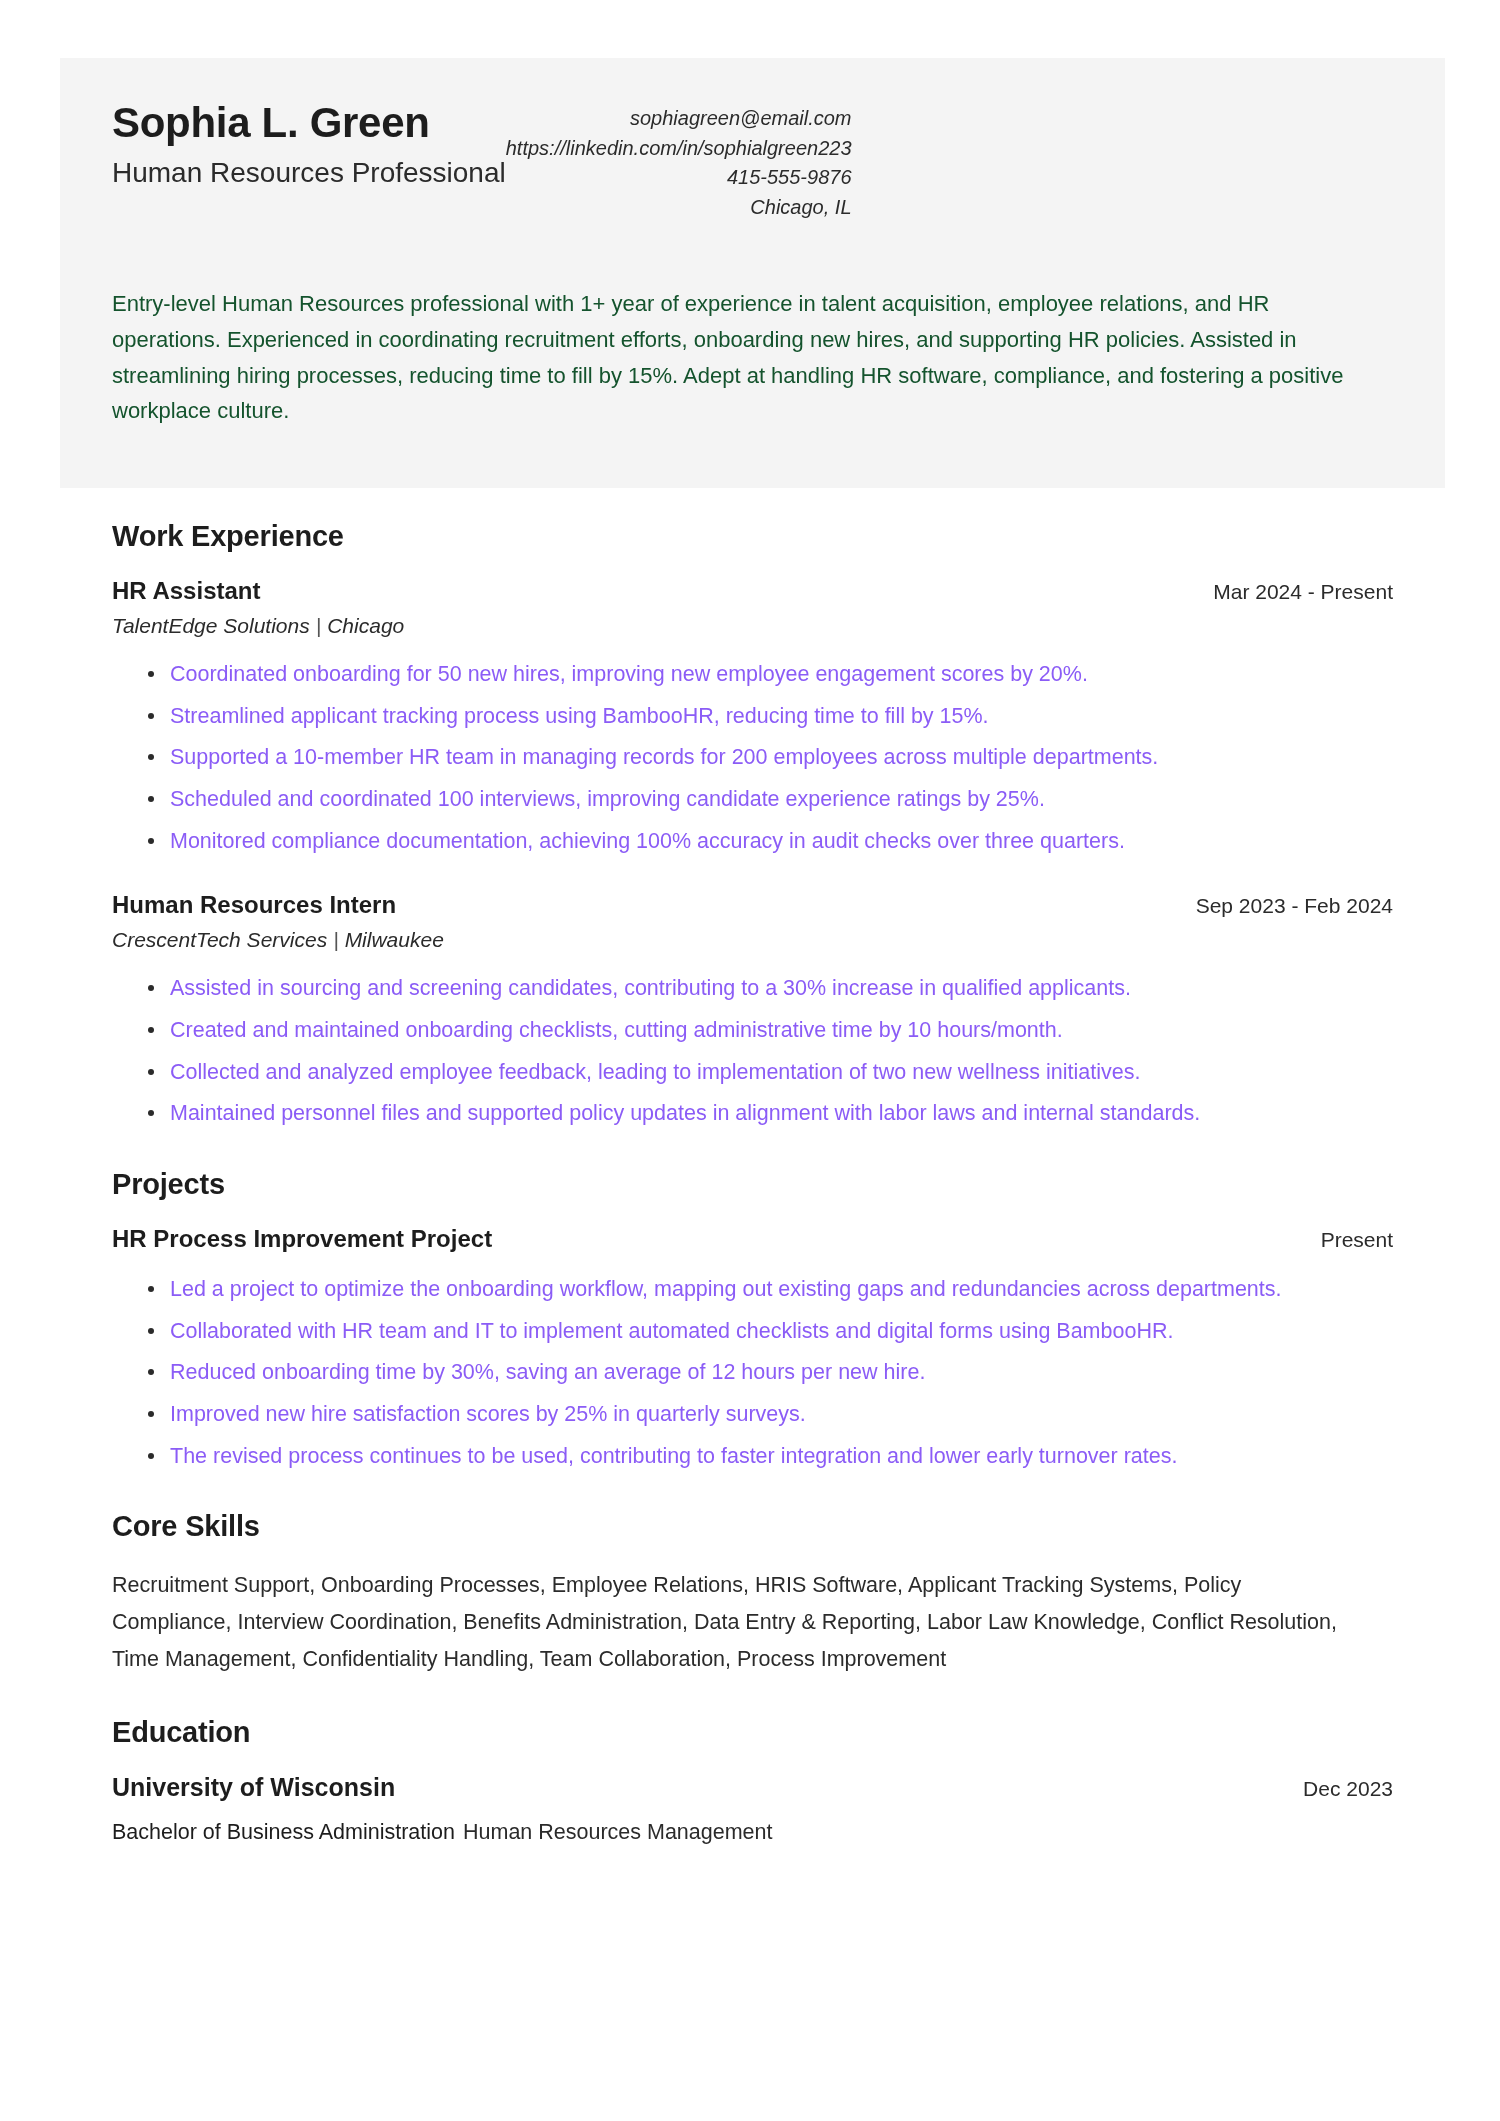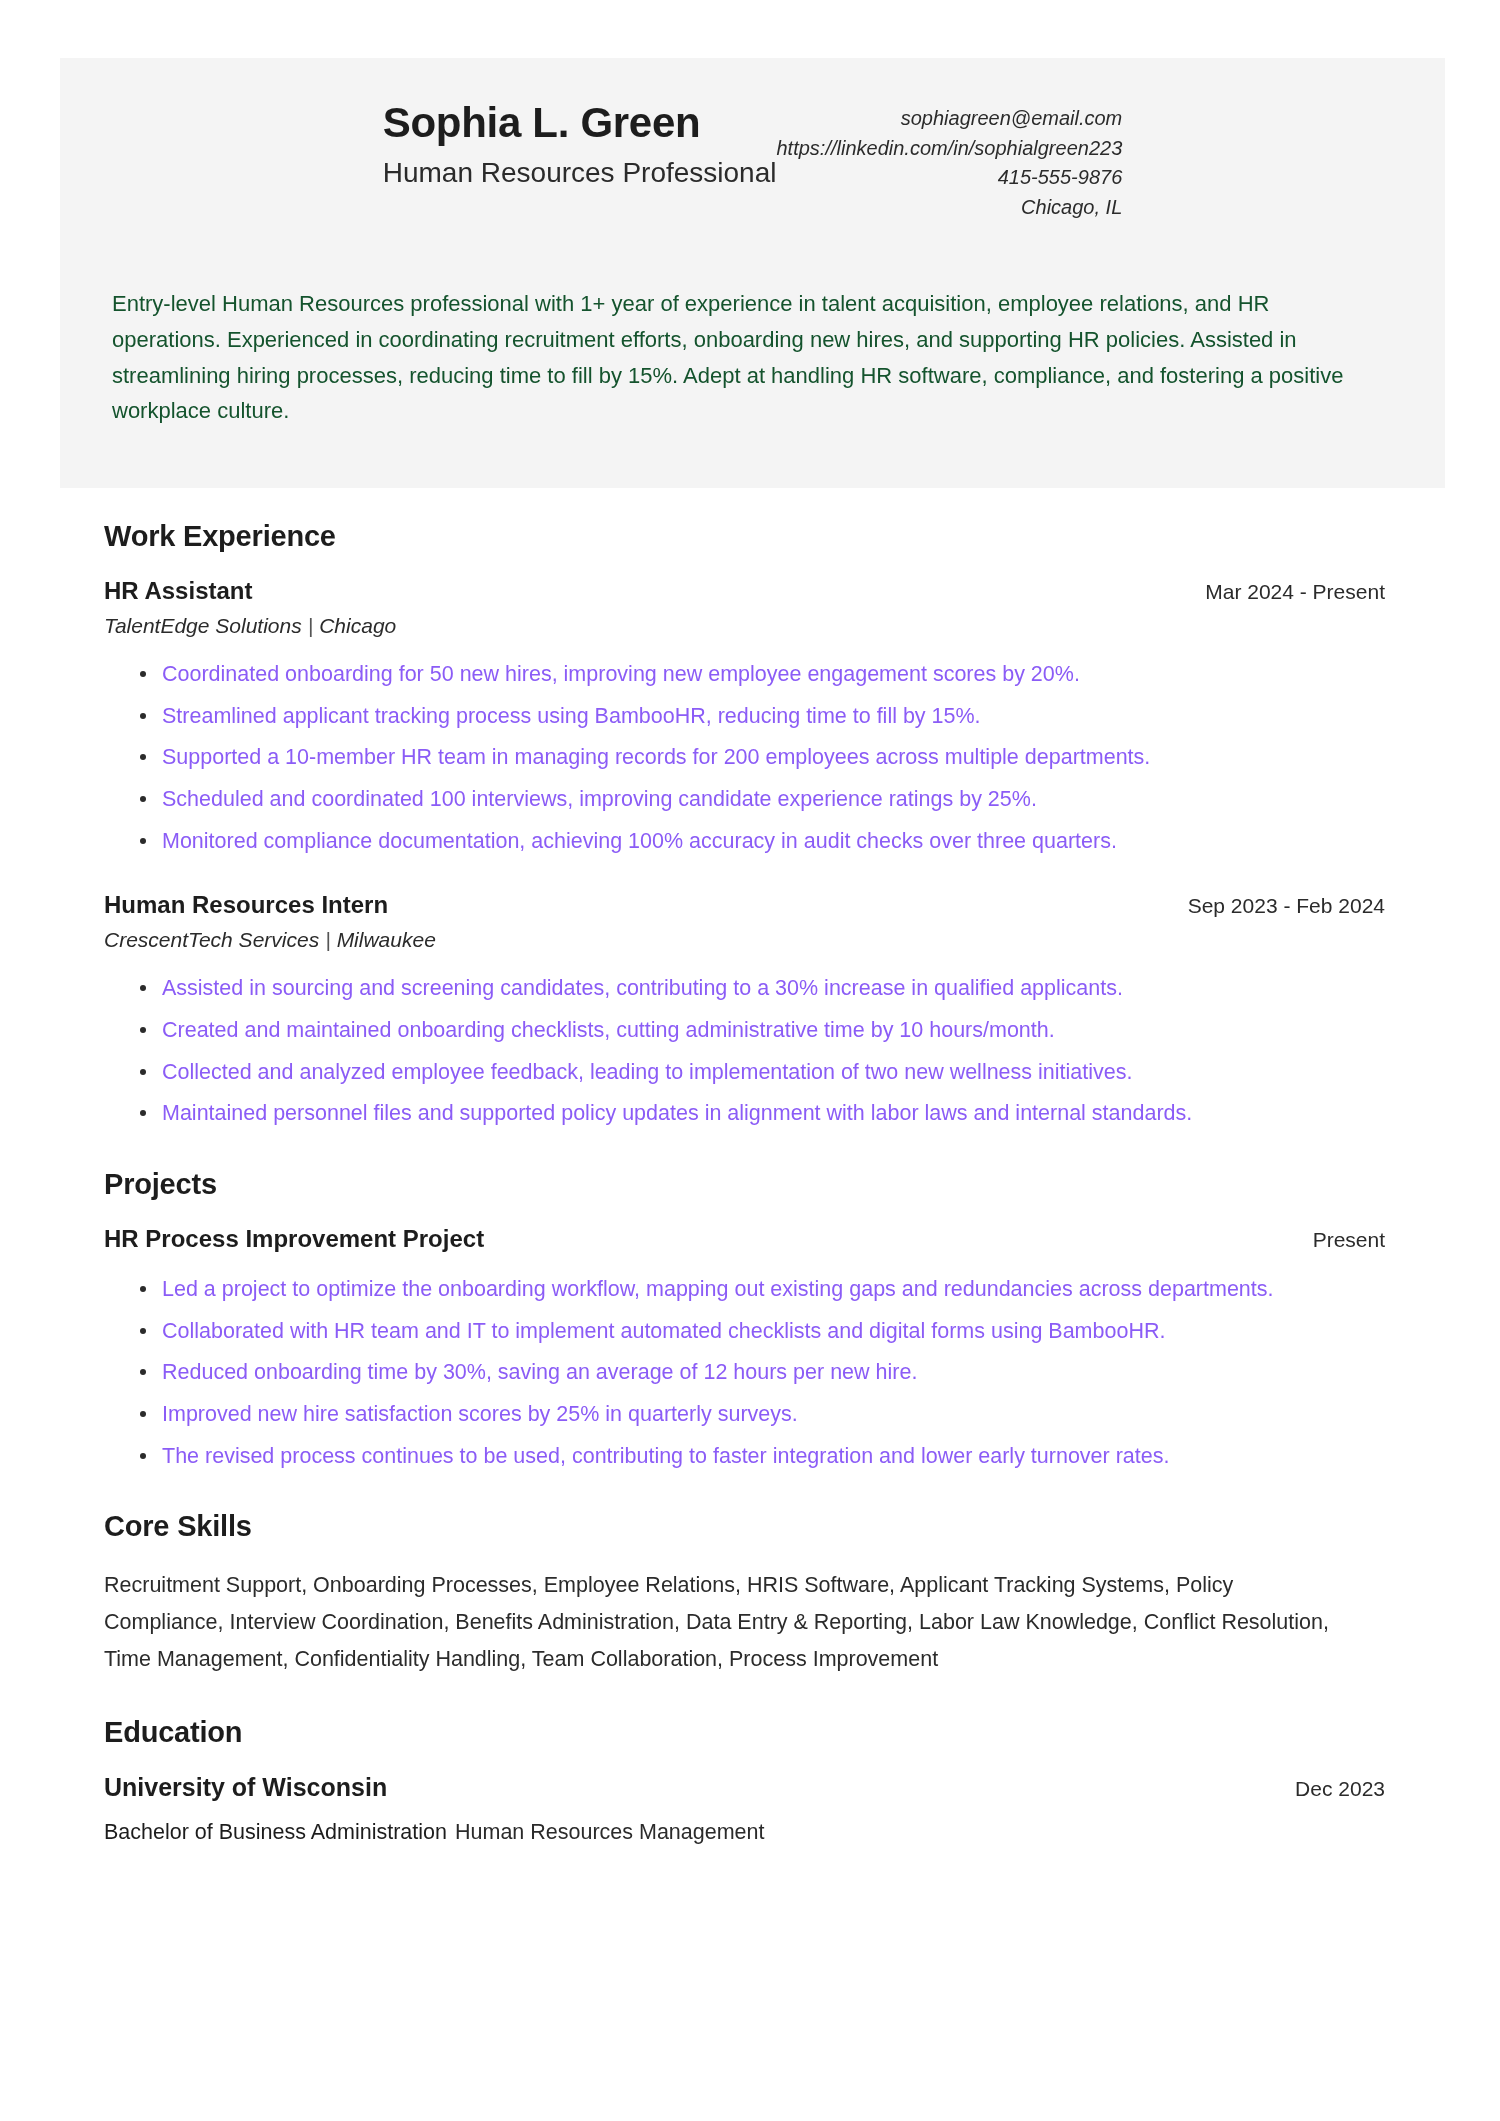"Sophia L. Green" .header-top { justify-content: center -> flex-start }
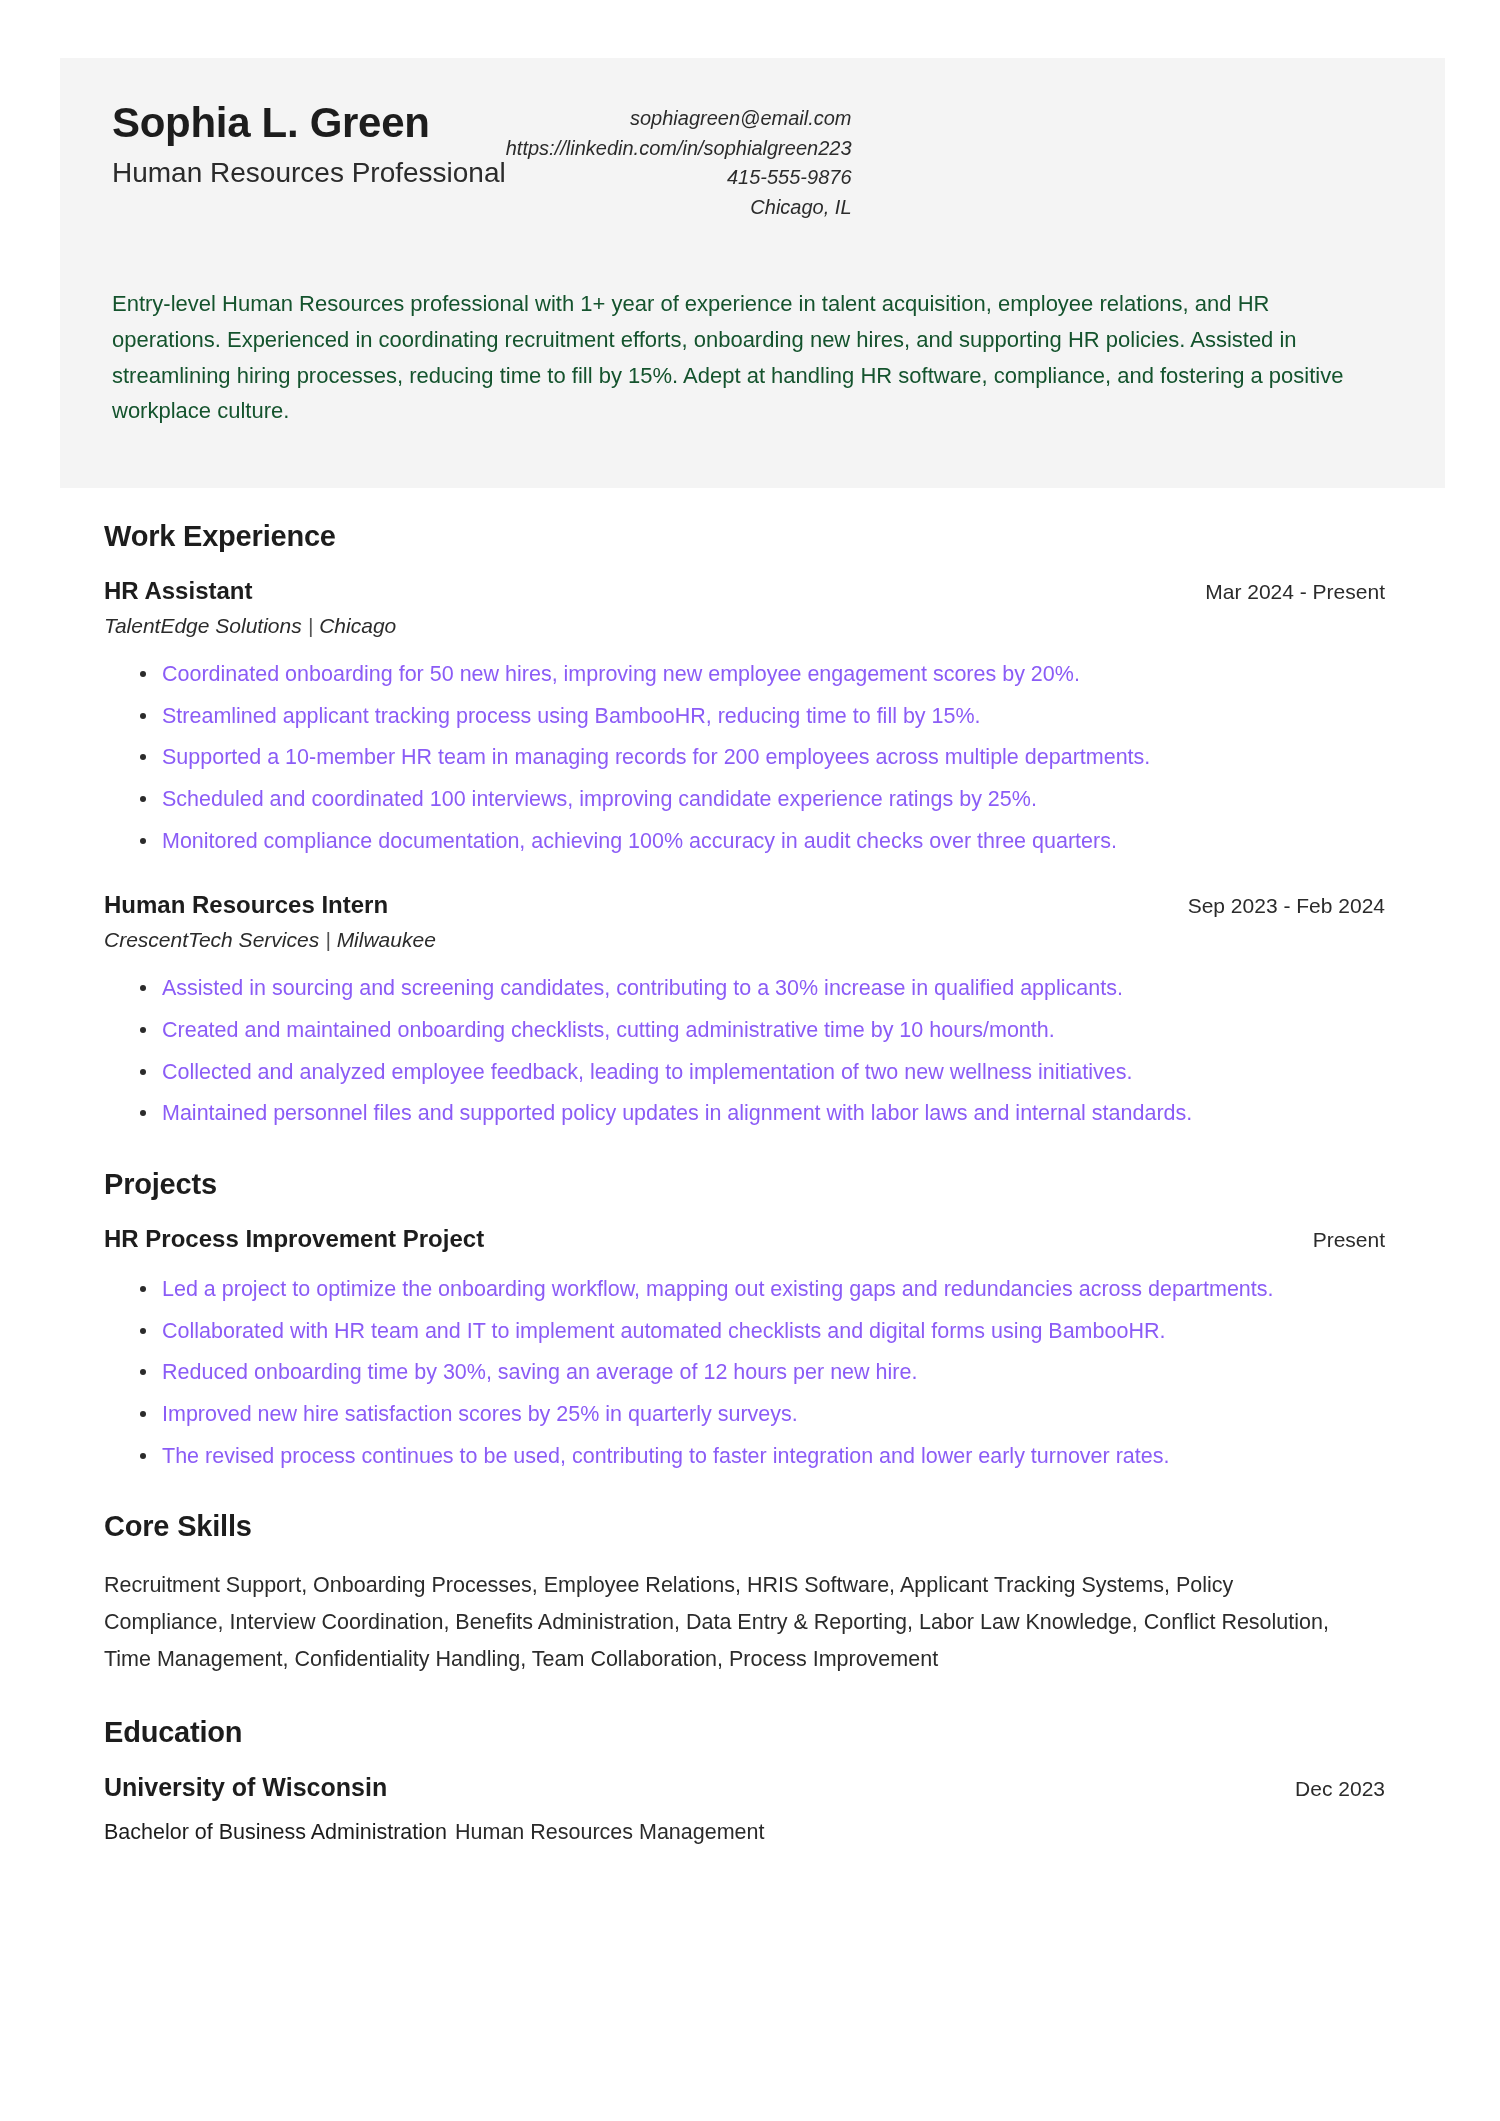"Work Experience" .content { left: 52px -> 60px }
